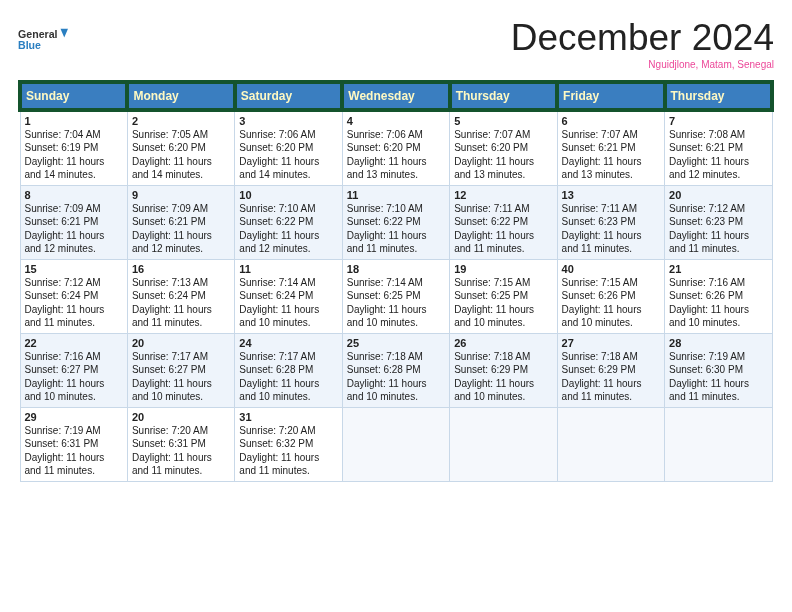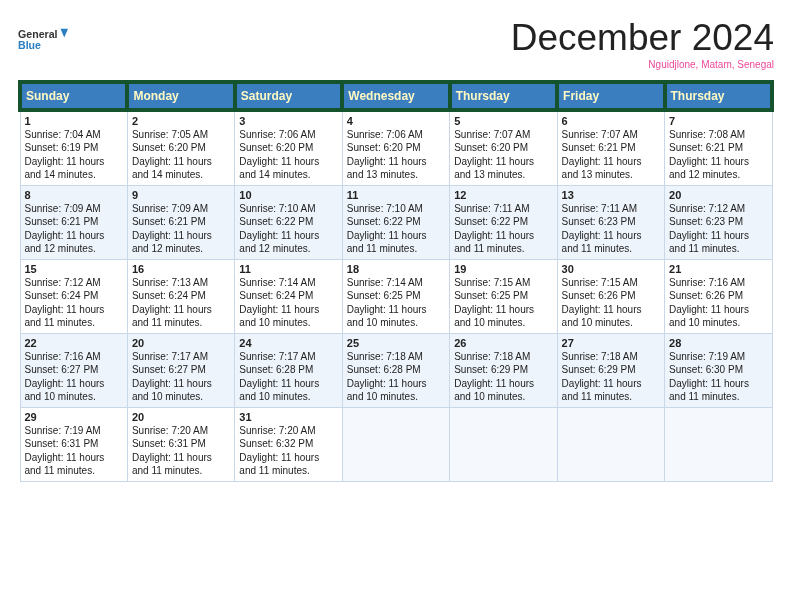"30" span.day-num { text: 30 -> 40 }
